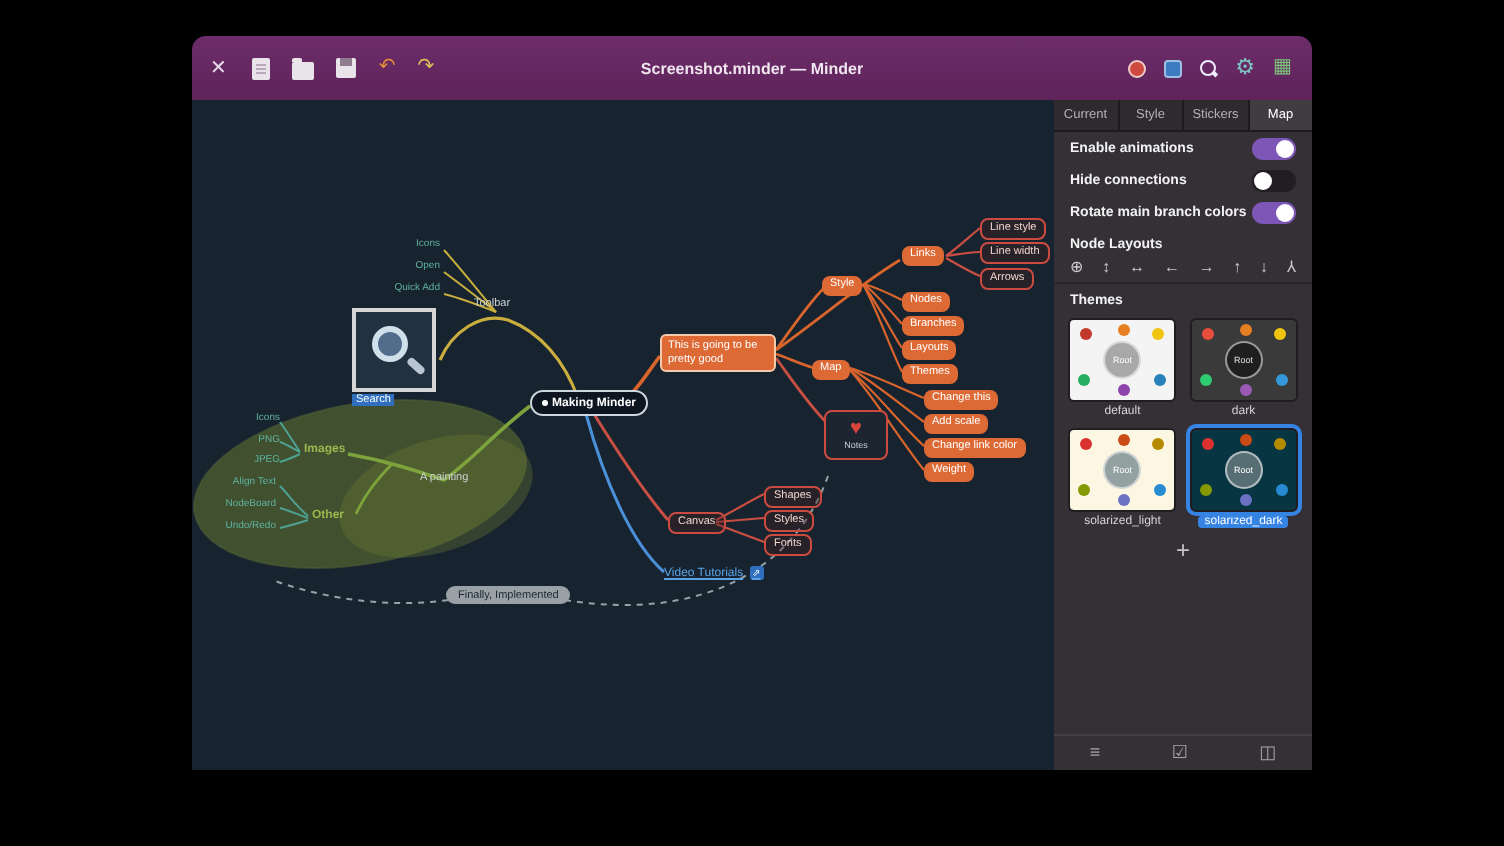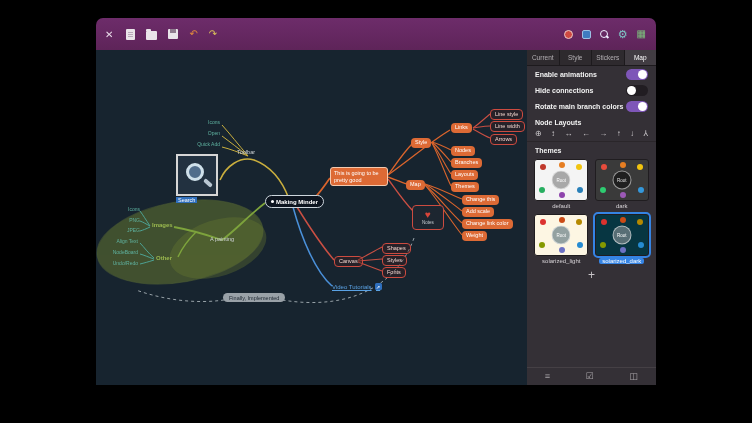"Screenshot.minder — Minder" div.tb-title { html: none -> <div>Screenshot.minder — Minder</div> }
